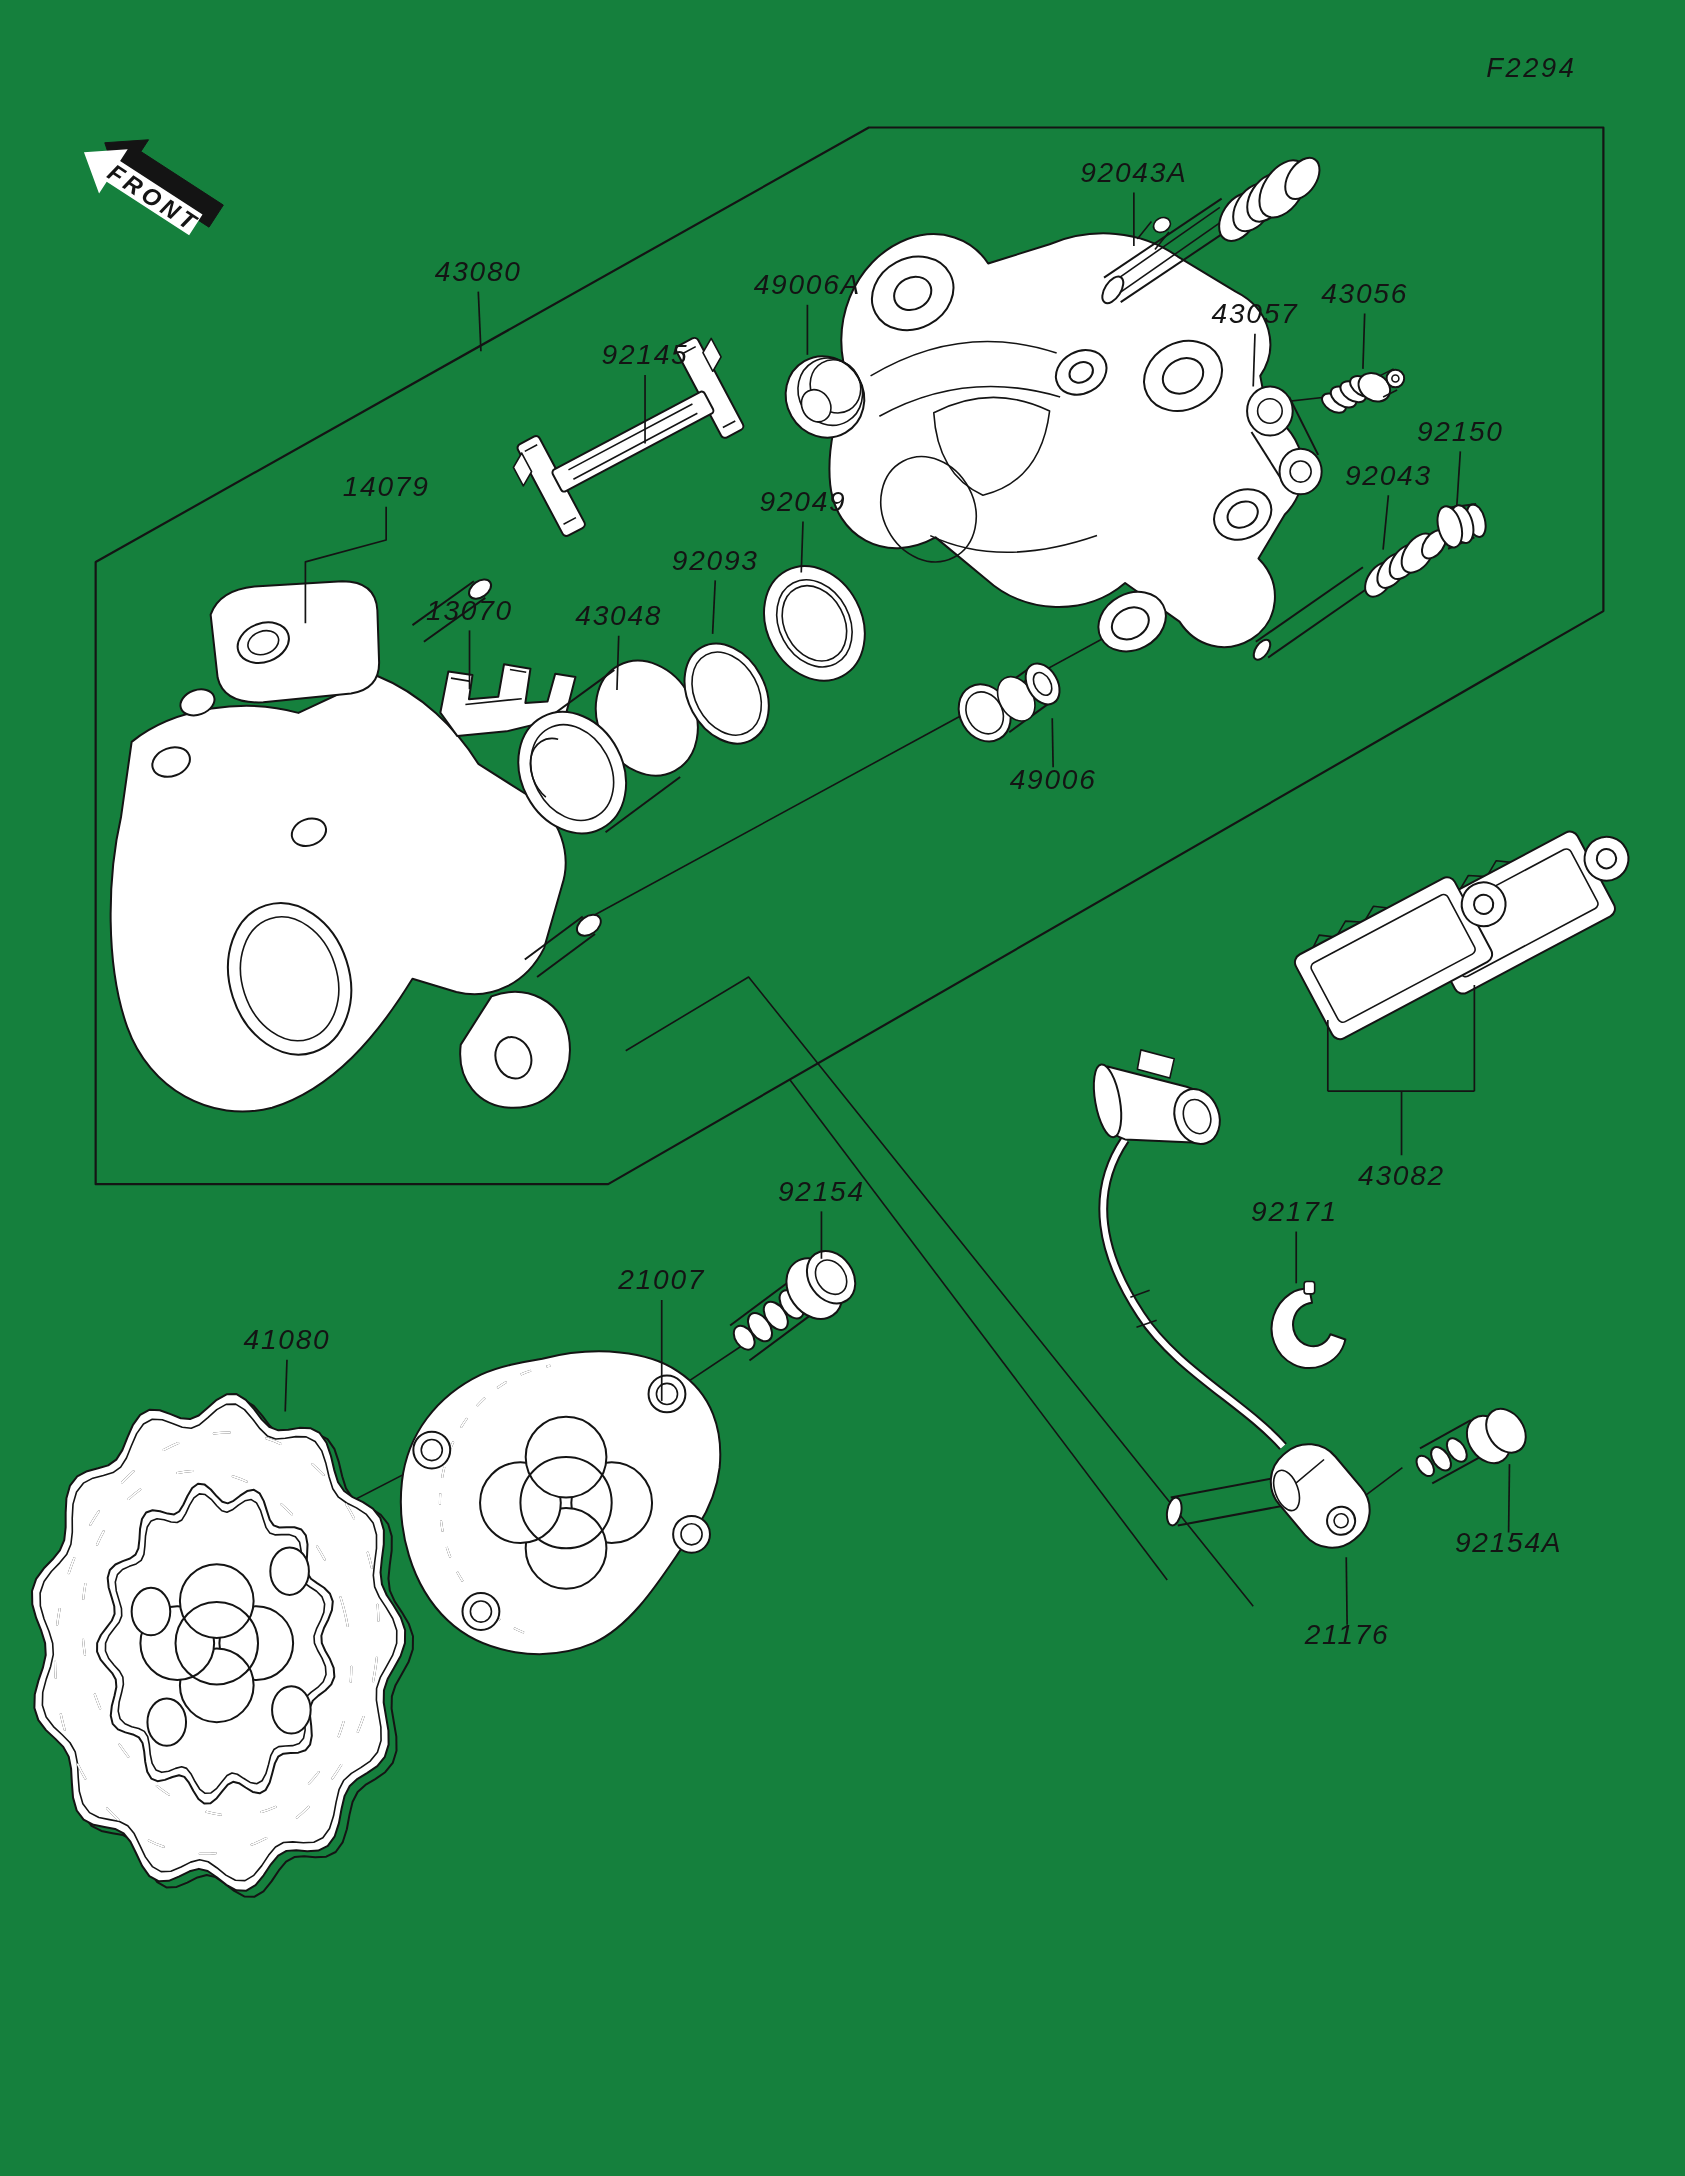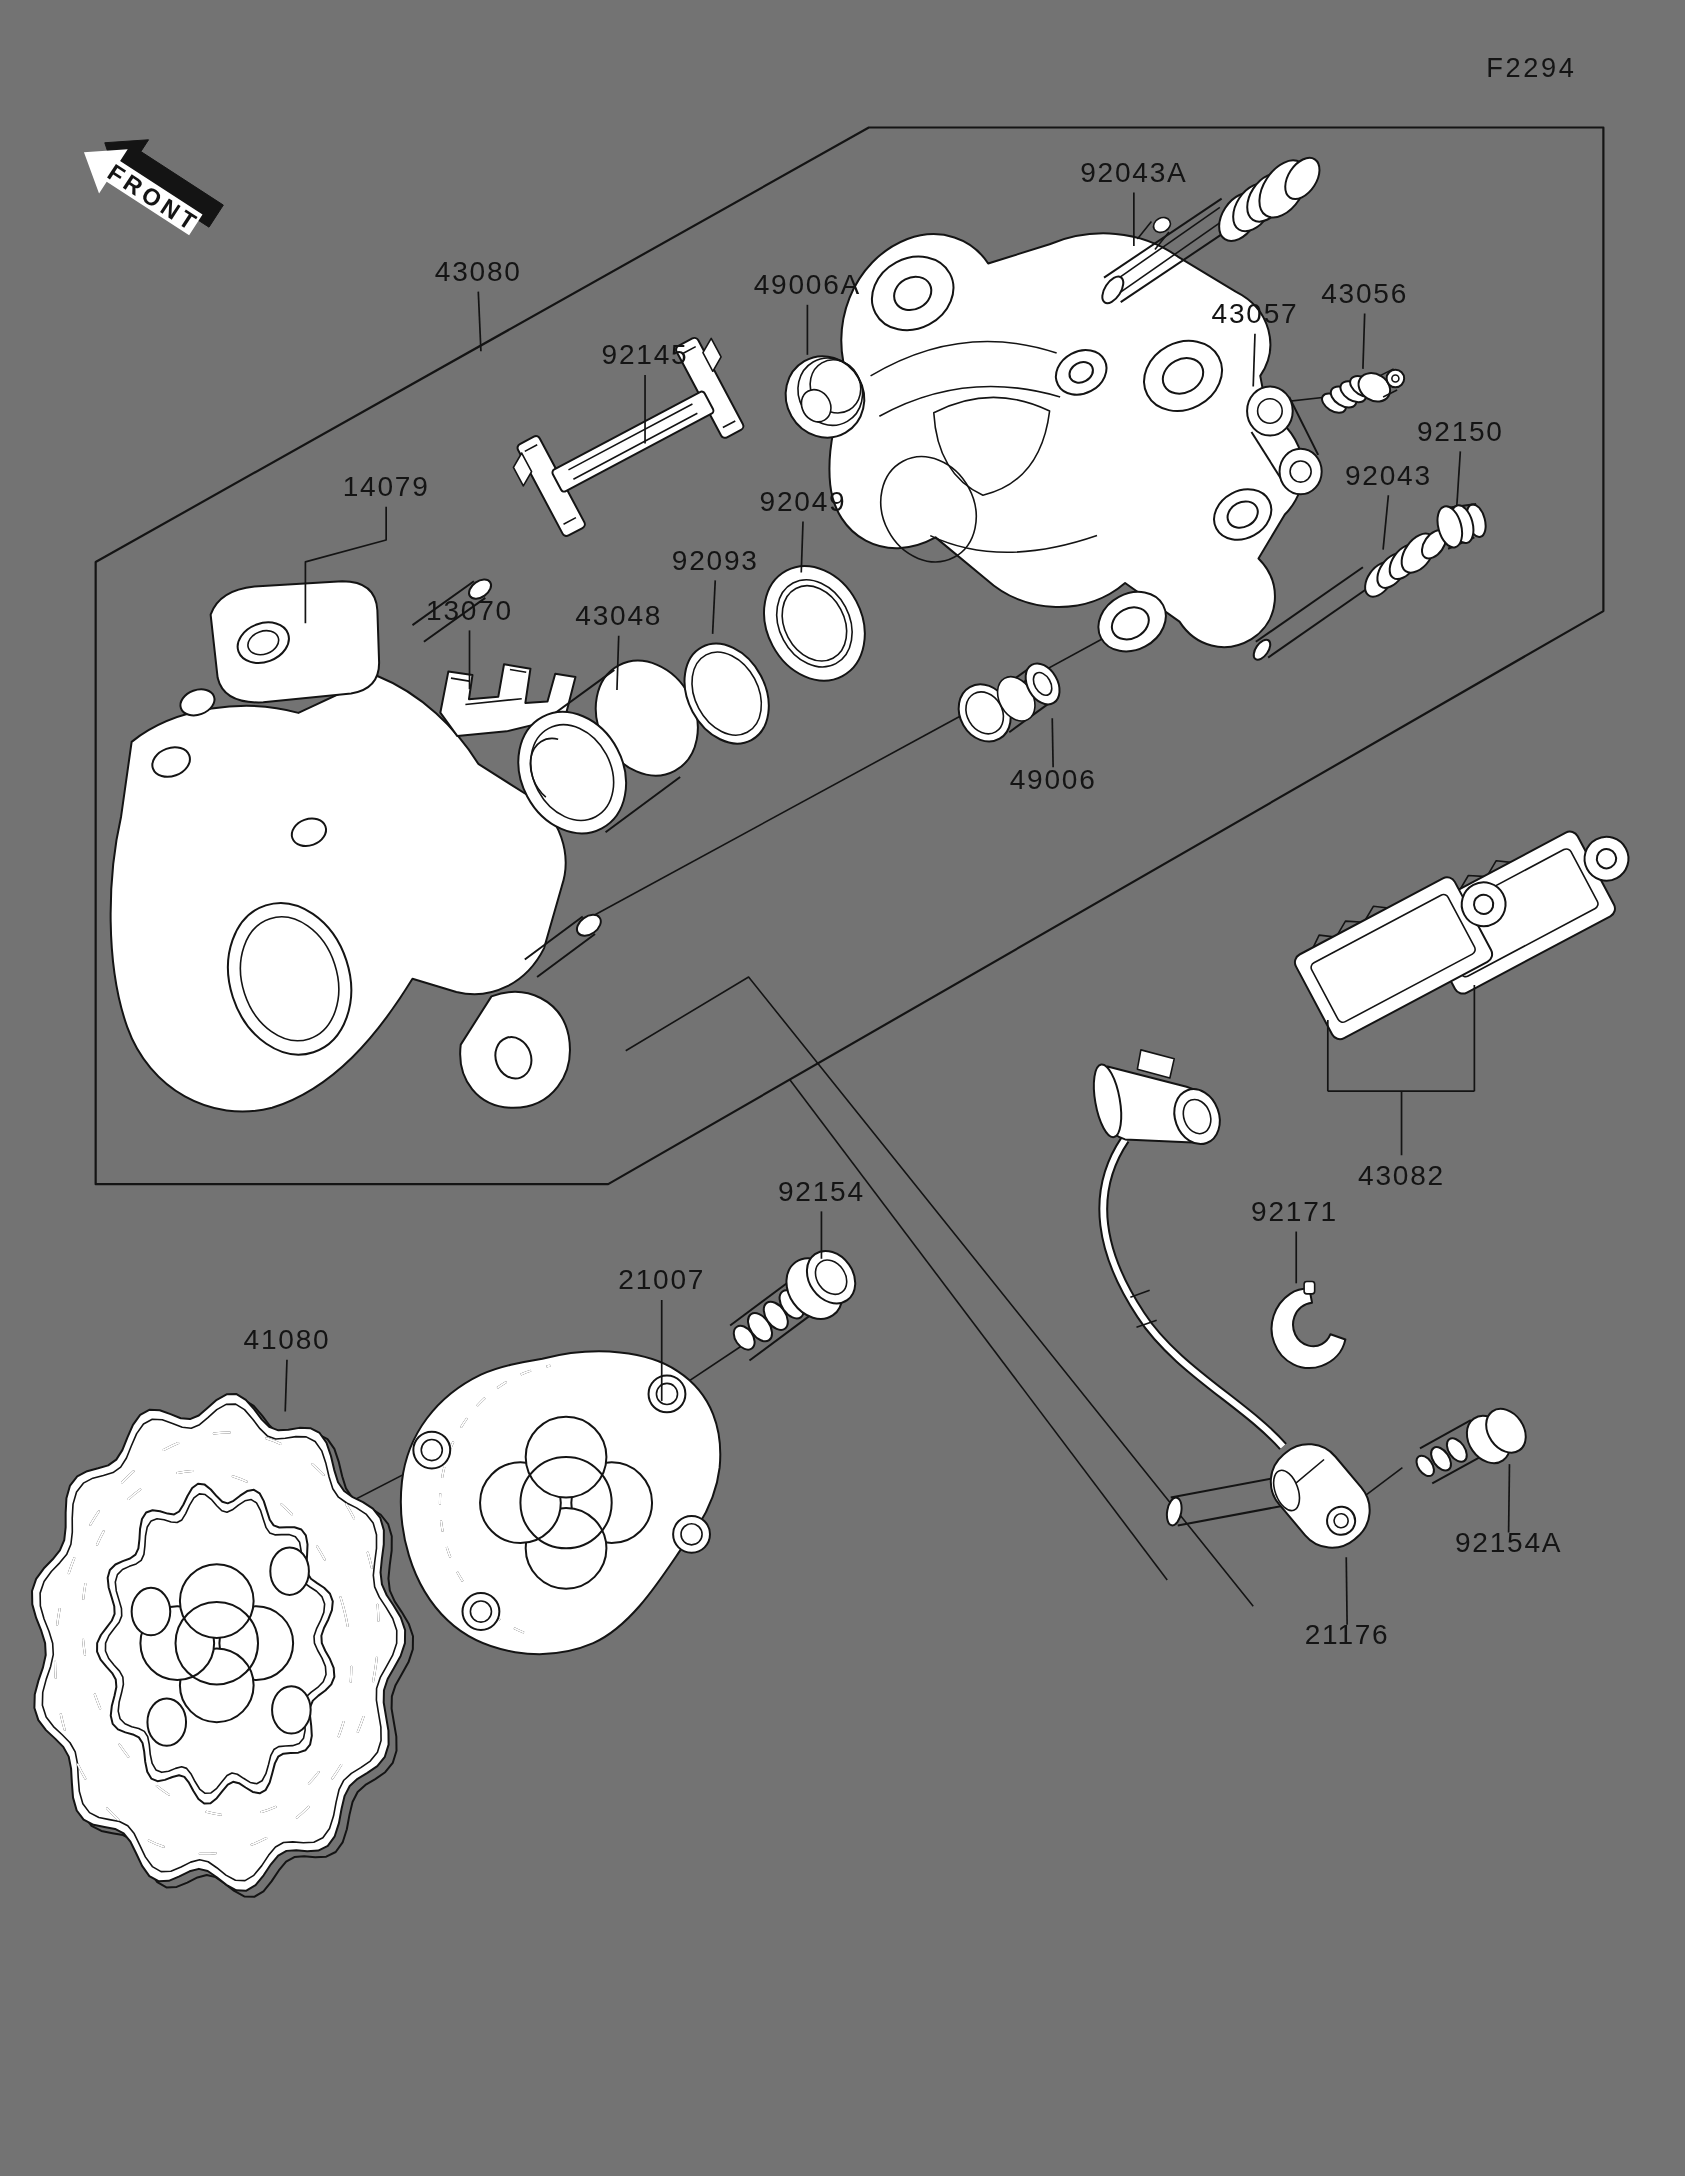"F2294" .page { background: #737373 -> #15803d; font-style: none -> italic }
